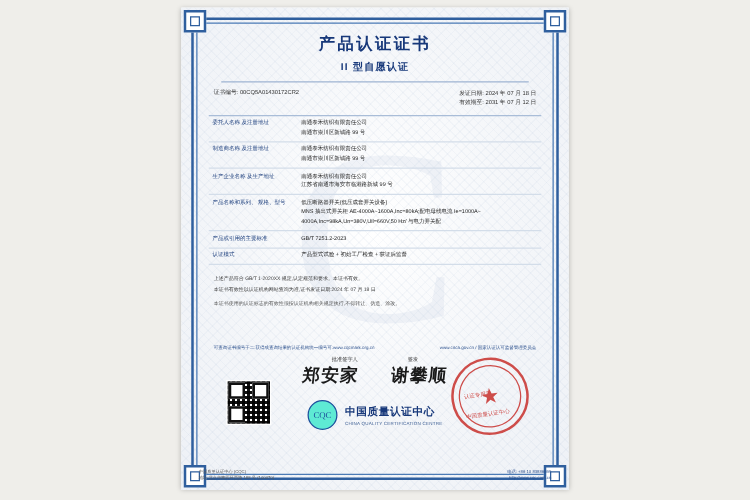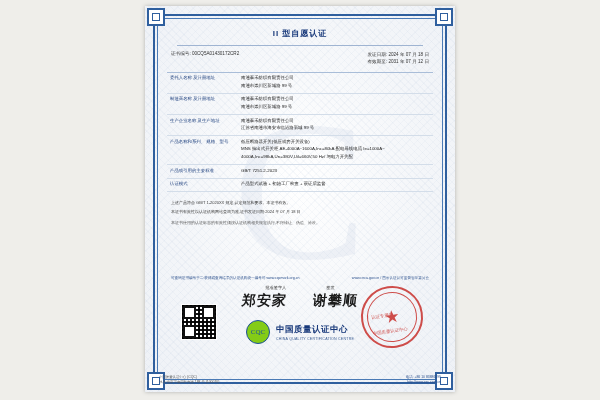"产品认证证书" div.title { html: none -> <div>产品认证证书</div> }
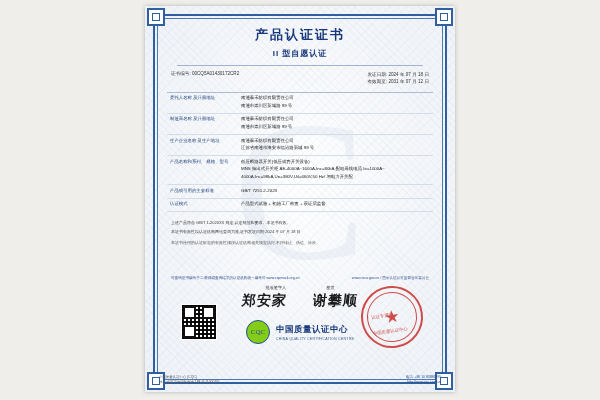"CQC" .cqc-badge { background: #84cc16 -> #5eead4 }
